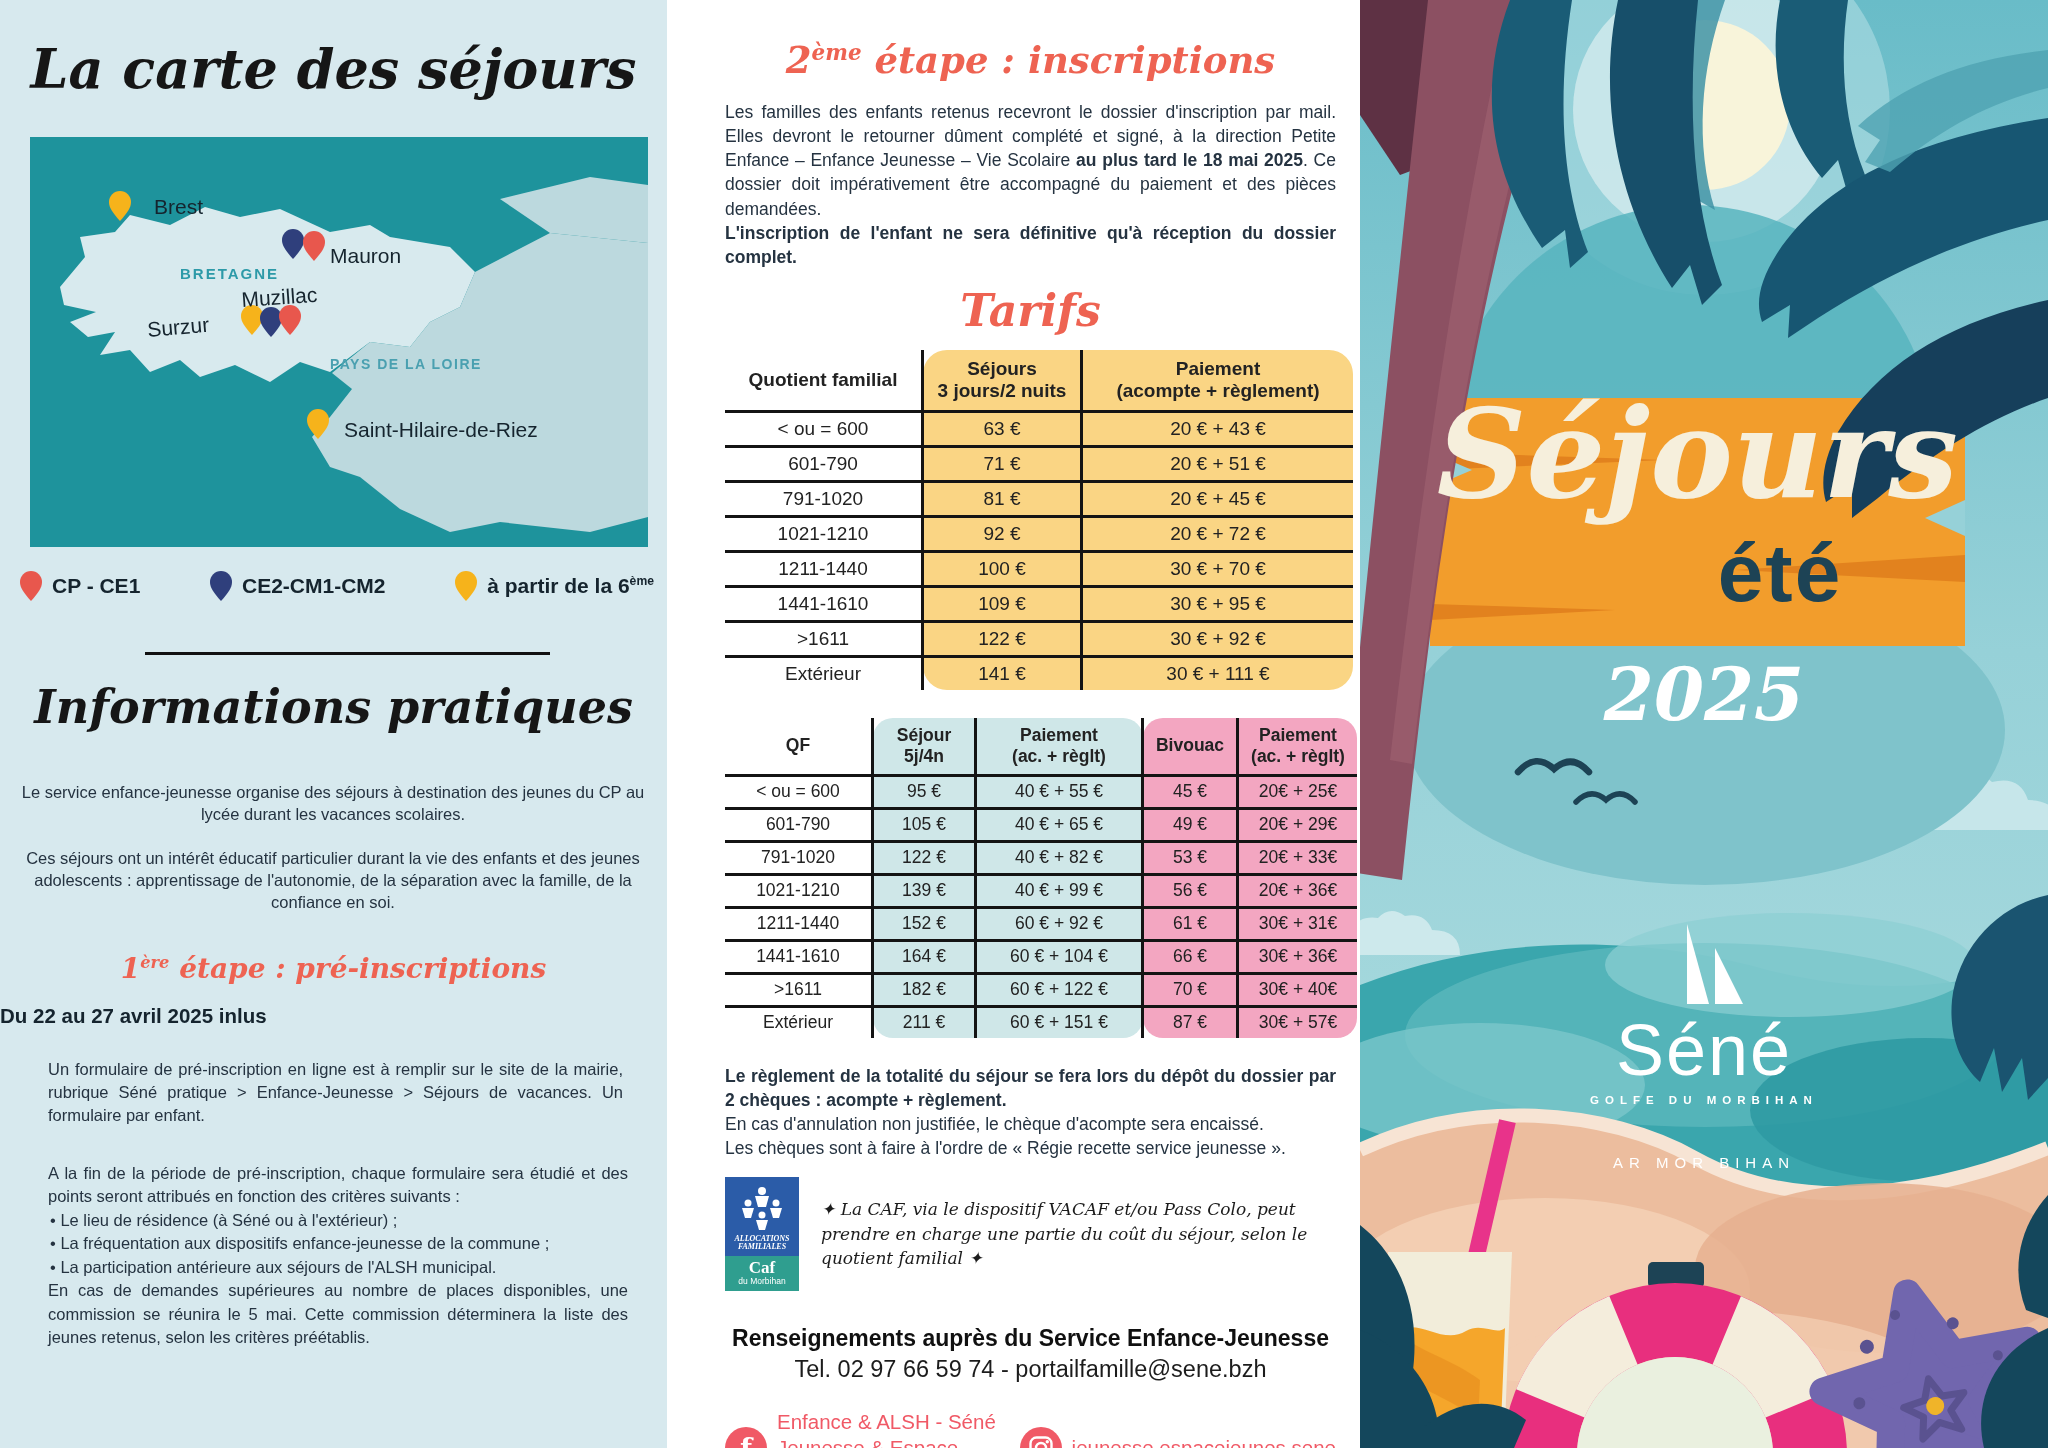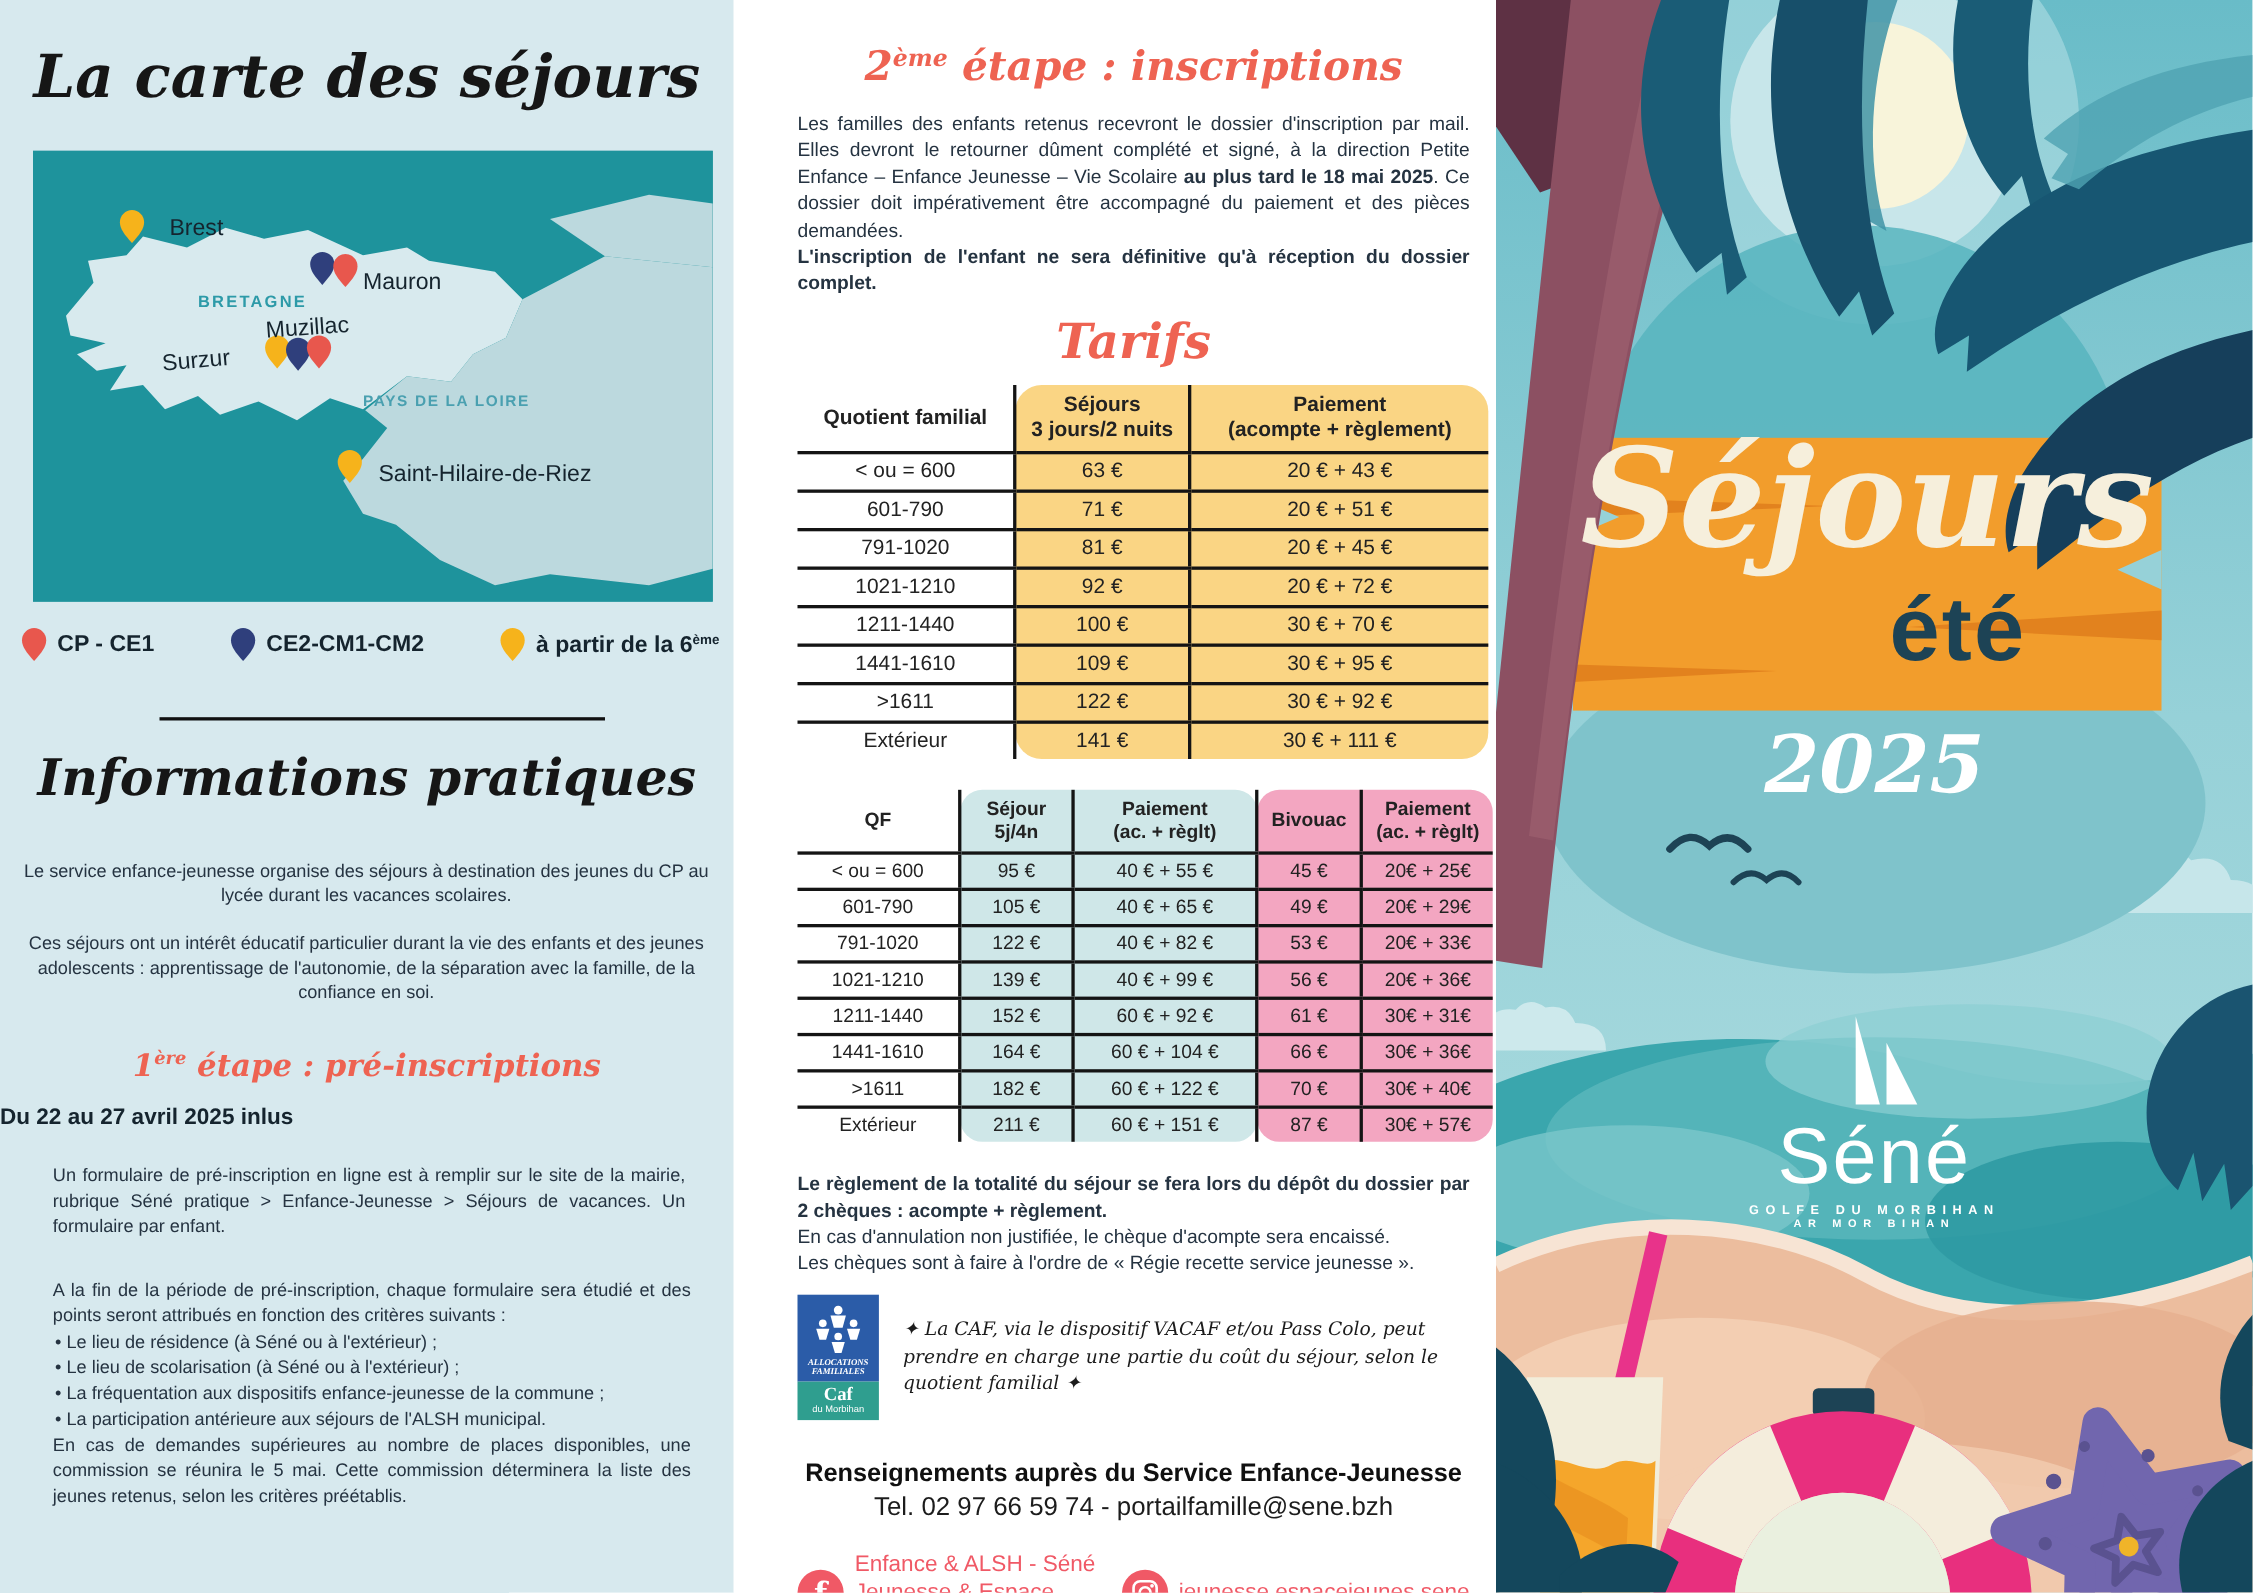"AR MOR BIHAN" .sene-sub2 { font-size: 10px -> 15px; font-weight: bold -> normal; margin-top: none -> 48px }
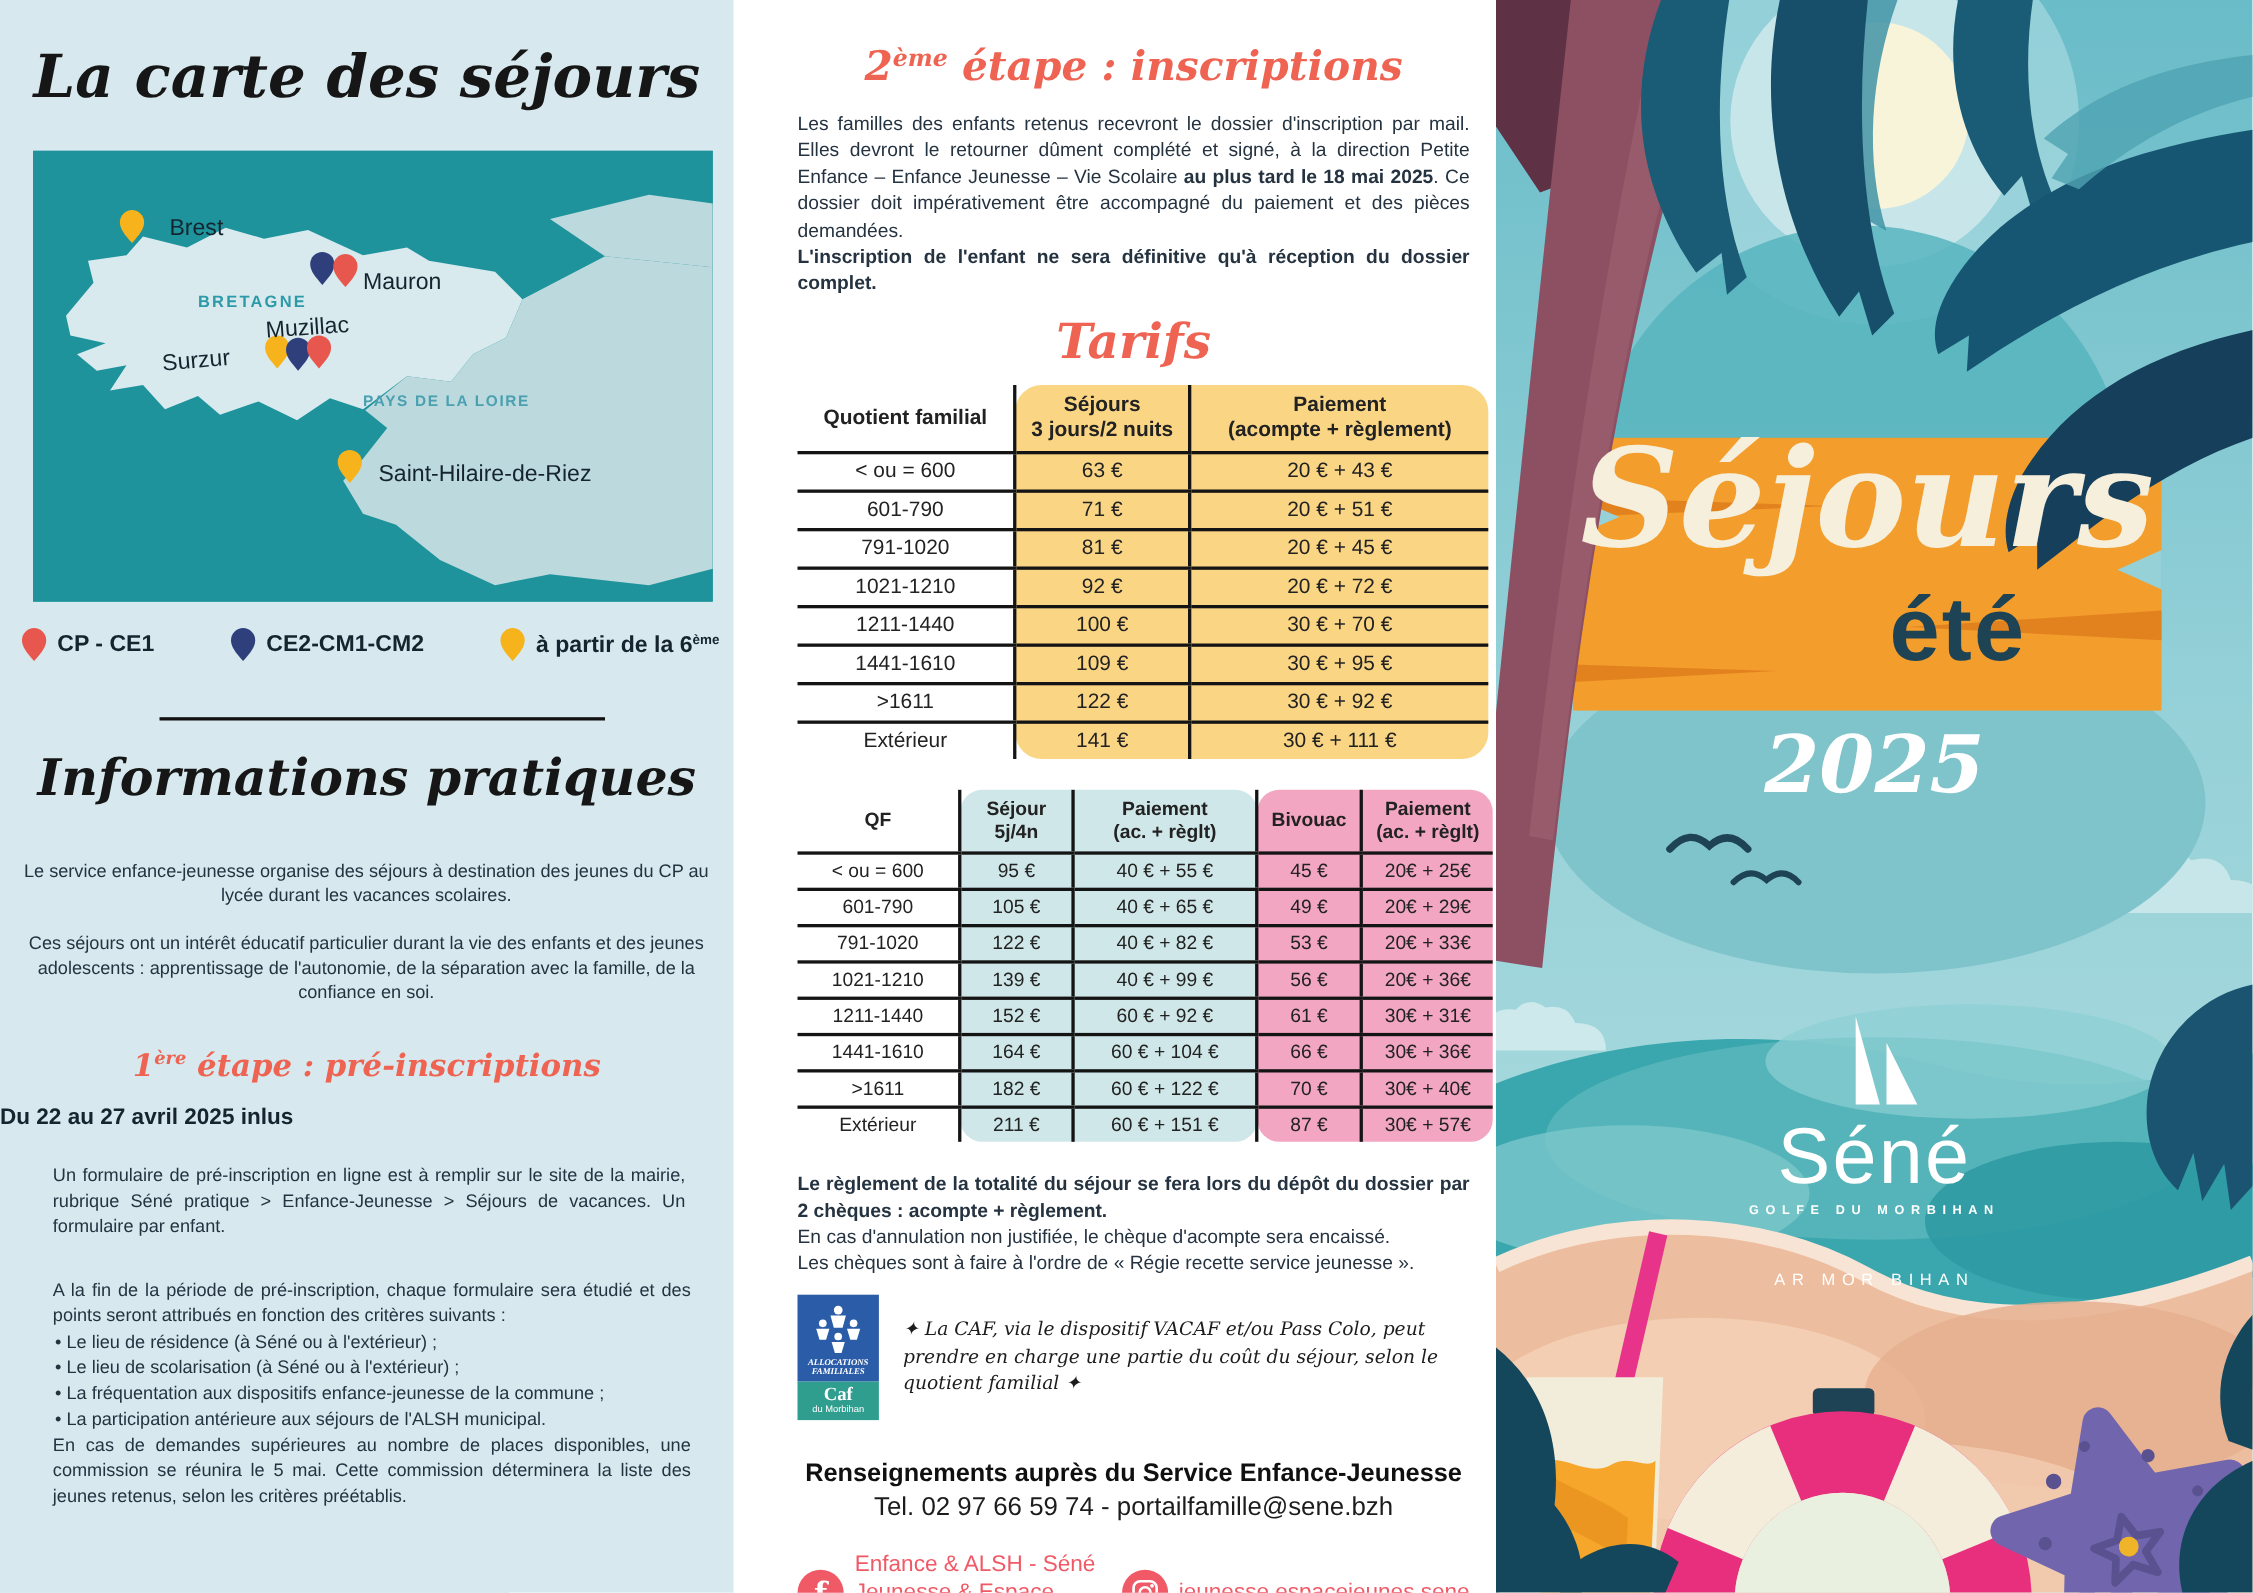"Le lieu de scolarisation (à" li { html: <li>Le lieu de scolarisation (à Séné ou à l'extérieur) ;</li> -> none }
